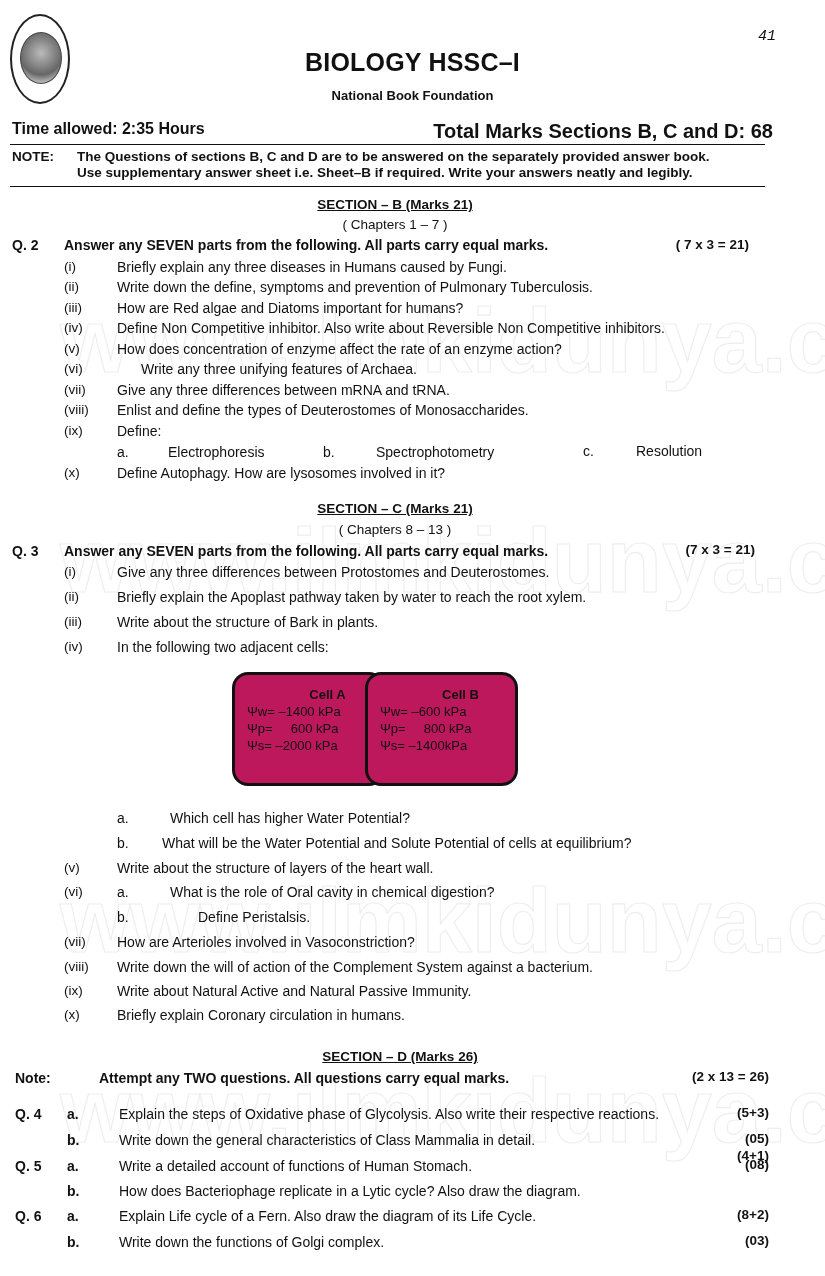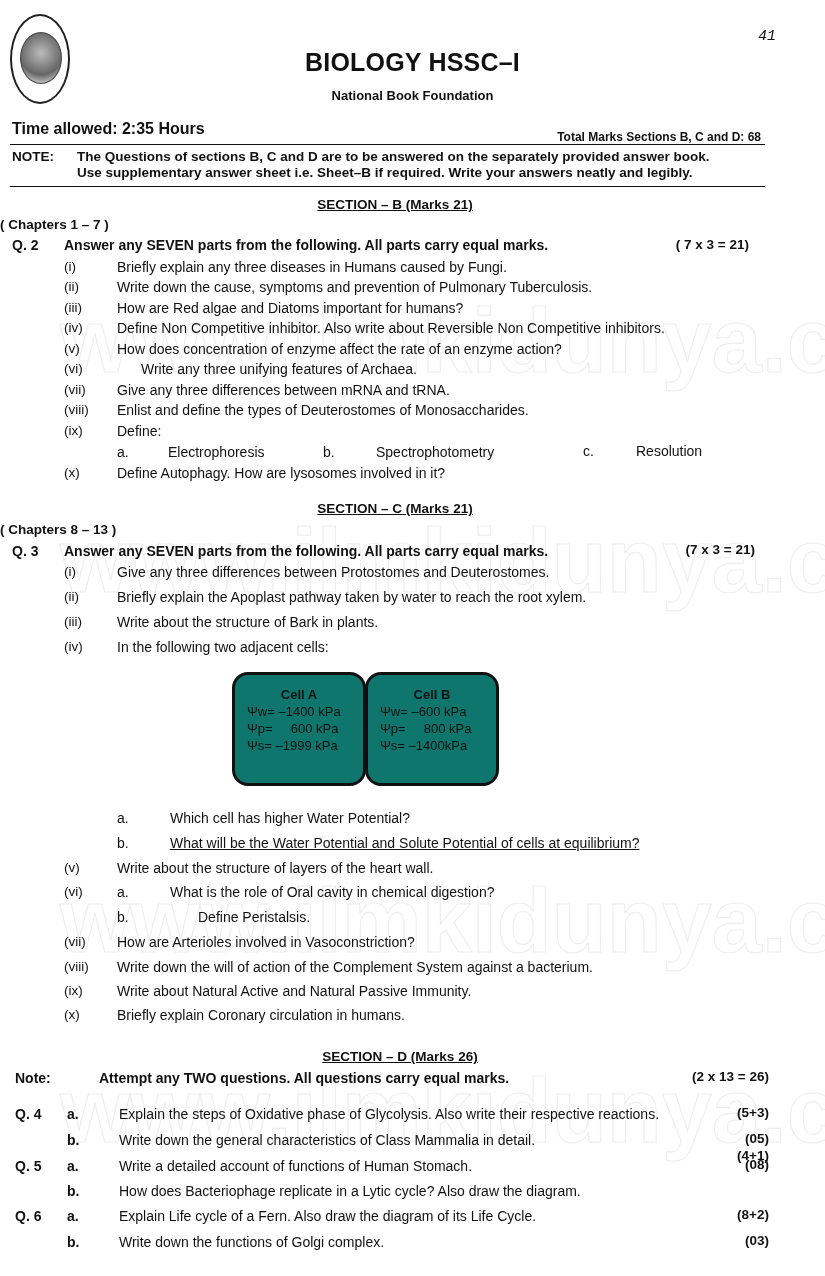"Total Marks Sections B, C" div.abs { font-size: 12px -> 20px; margin-top: 10px -> none; right: 64px -> 52px }
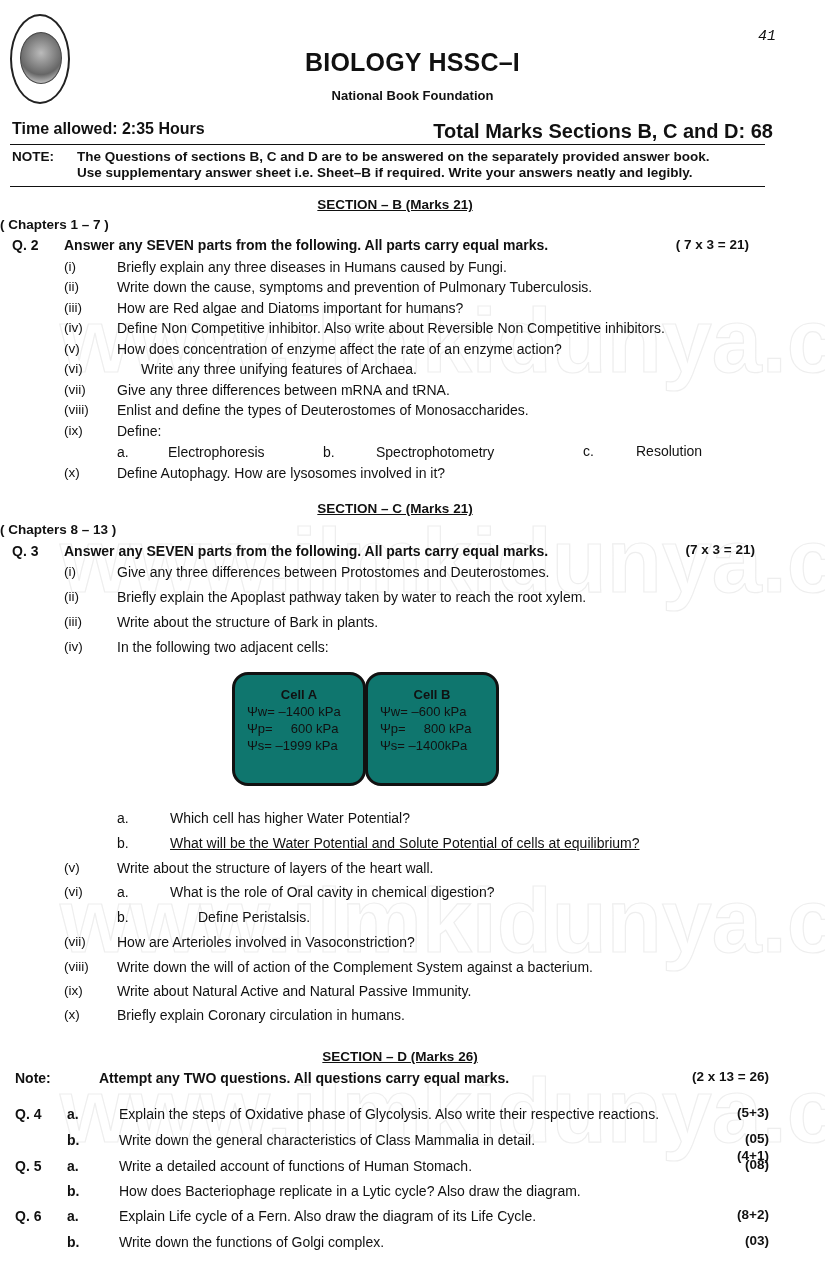"( Chapters 1 – 7" .chap { font-weight: bold -> normal; text-align: none -> center }
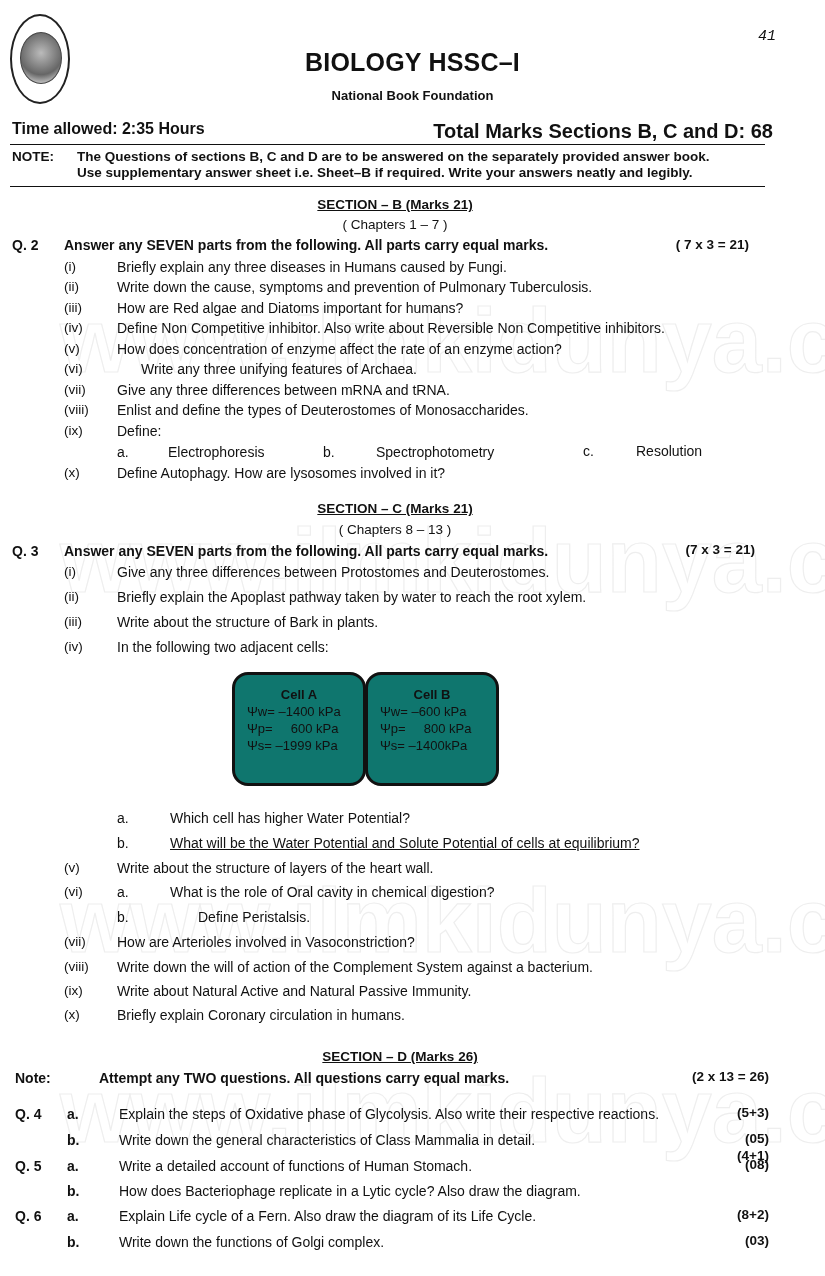"Write down the cause, symptoms" div.abs { text: cause -> define }
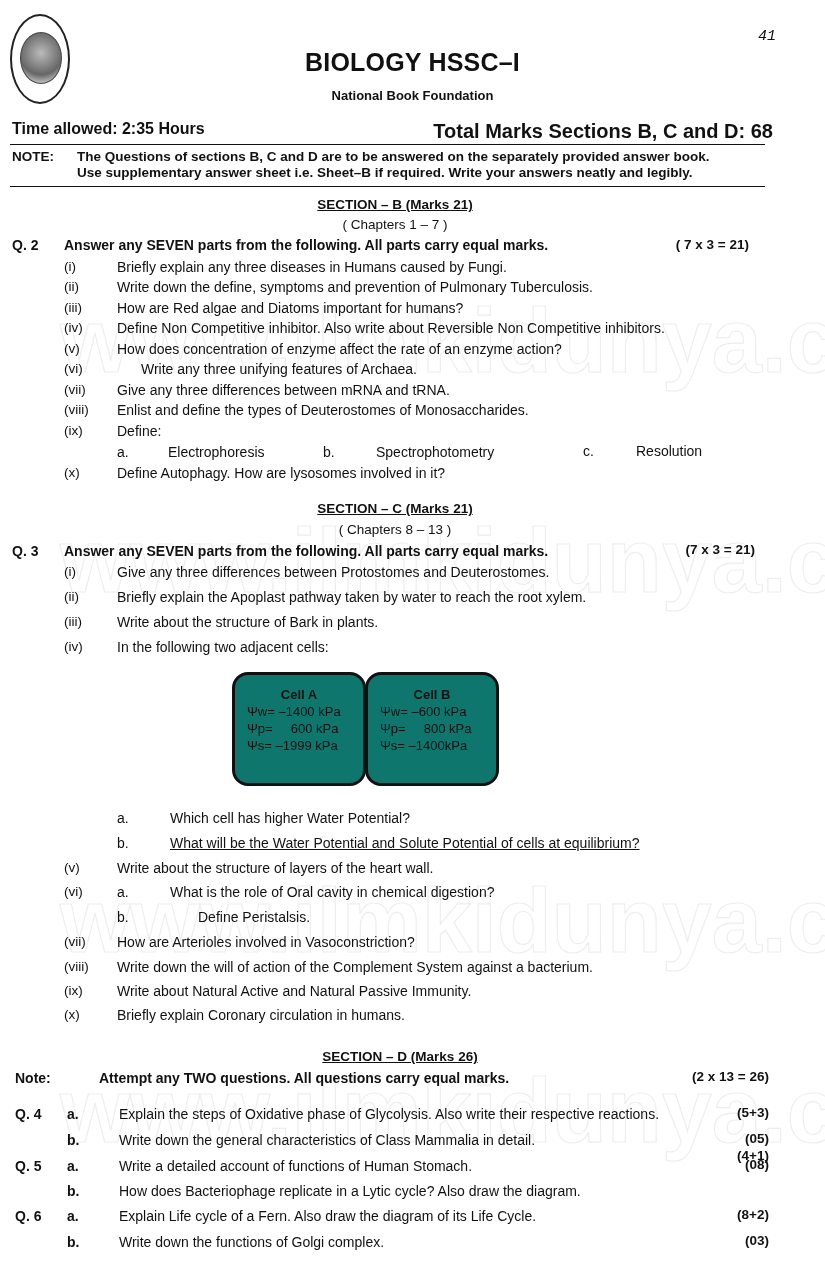"Cell A" .cell { background: #0f766e -> #be185d; padding-left: none -> 19px }
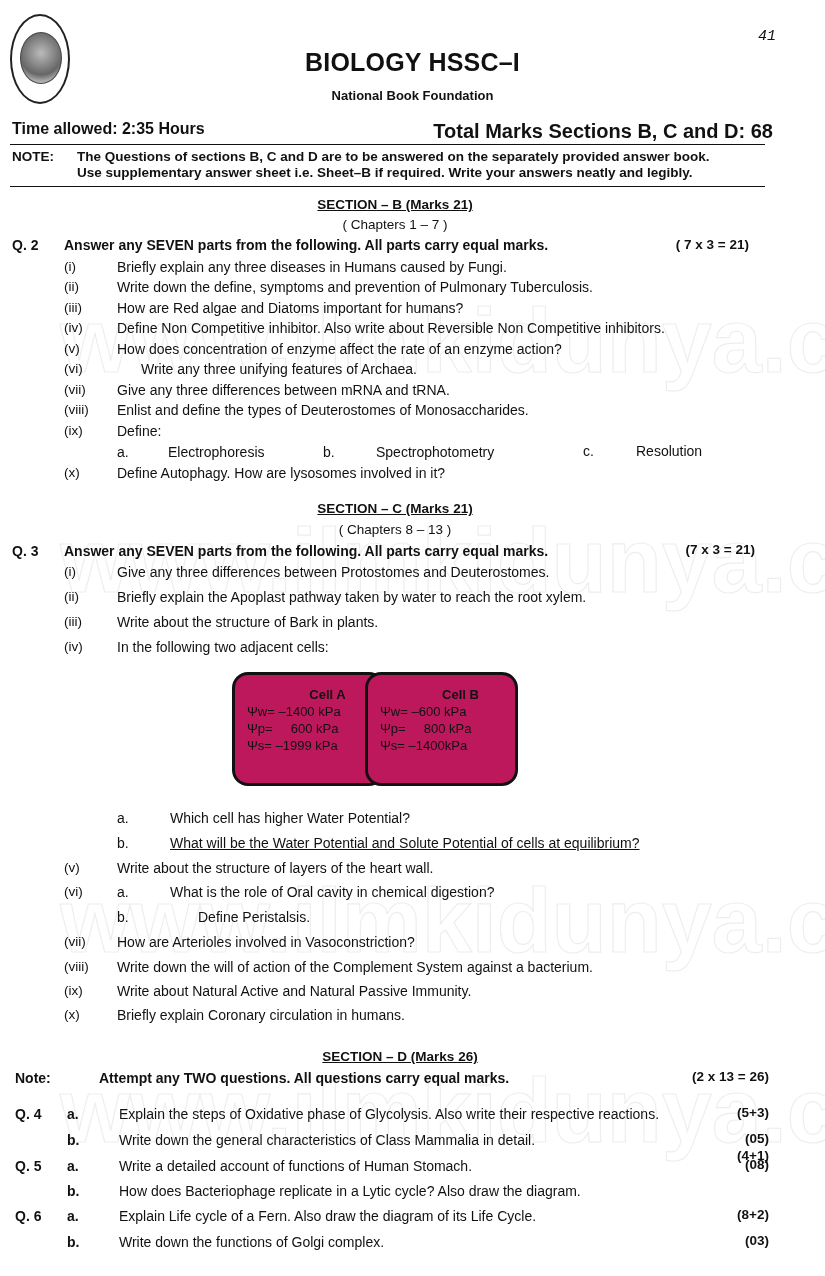"Ψs= –1999 kPa" div.cell-line { text: 1999 -> 2000 }
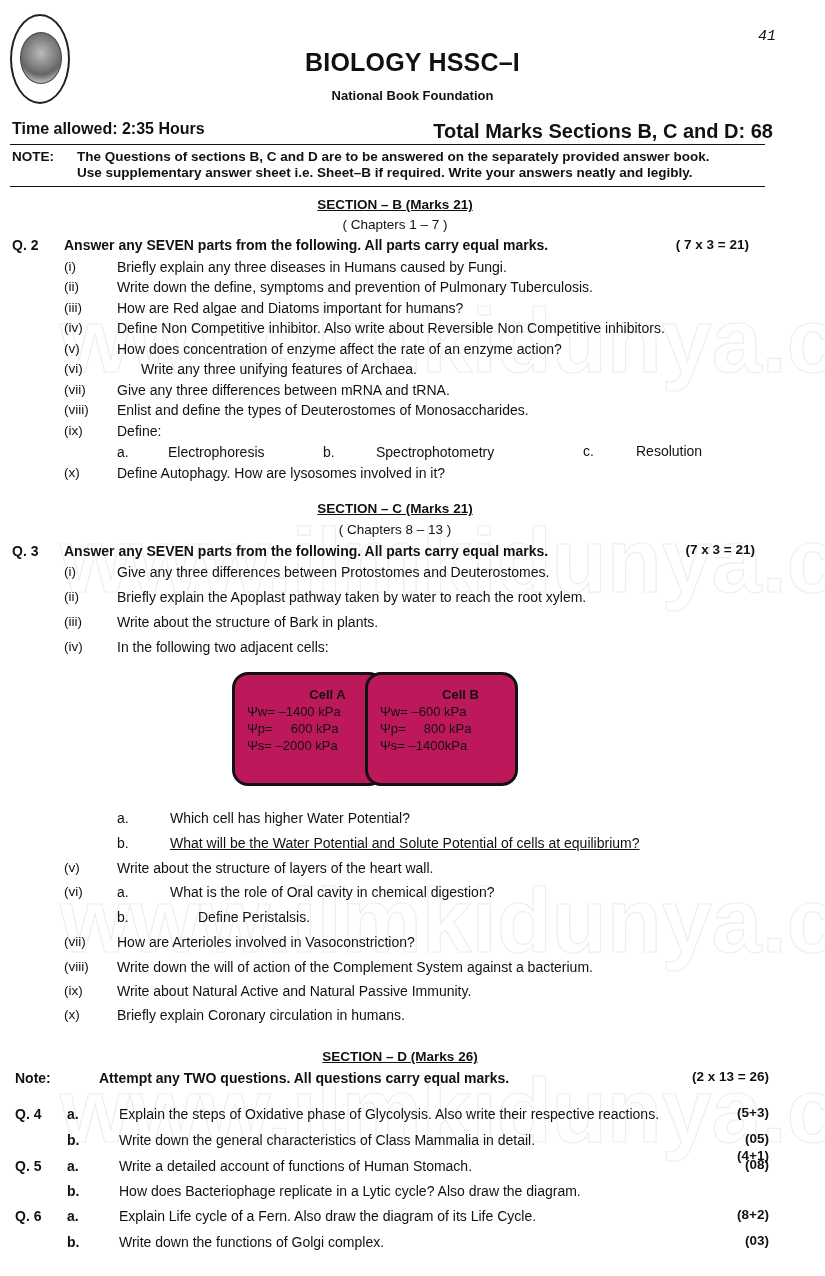"What will be the Water" div.abs { left: 170px -> 162px; text-decoration: underline -> none }
